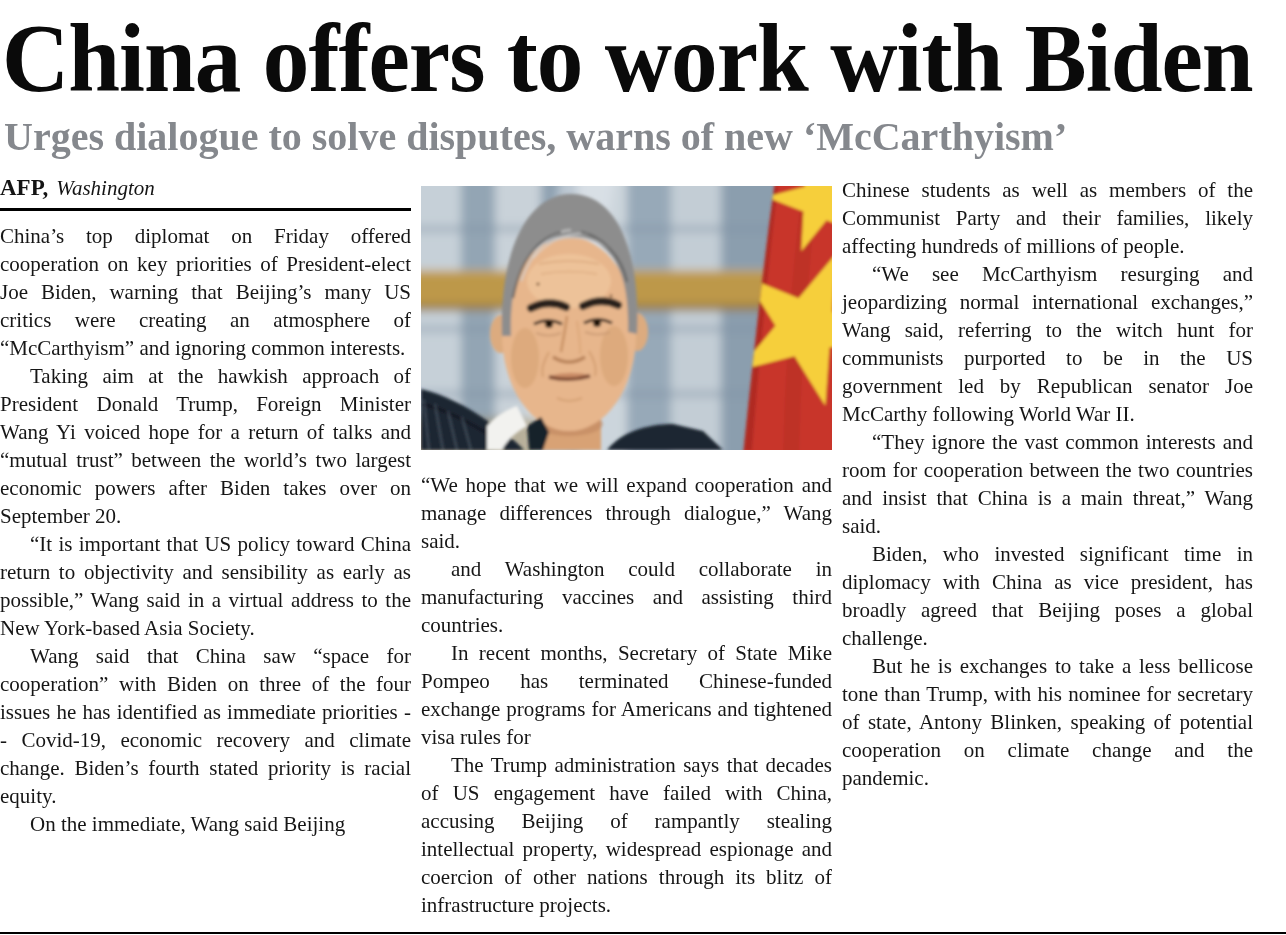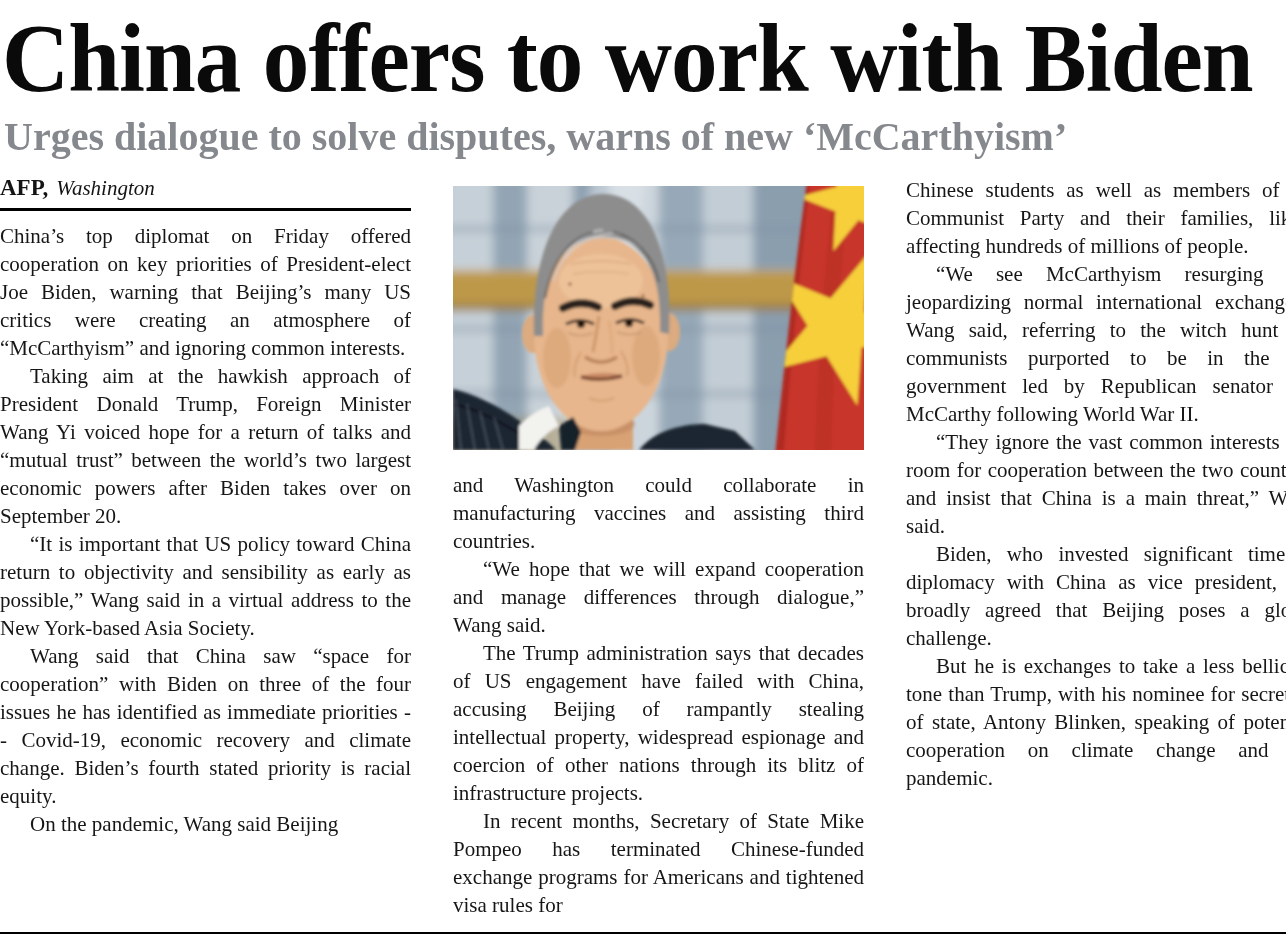"AFP, Washington" .cols { gap: 42px -> 10px }
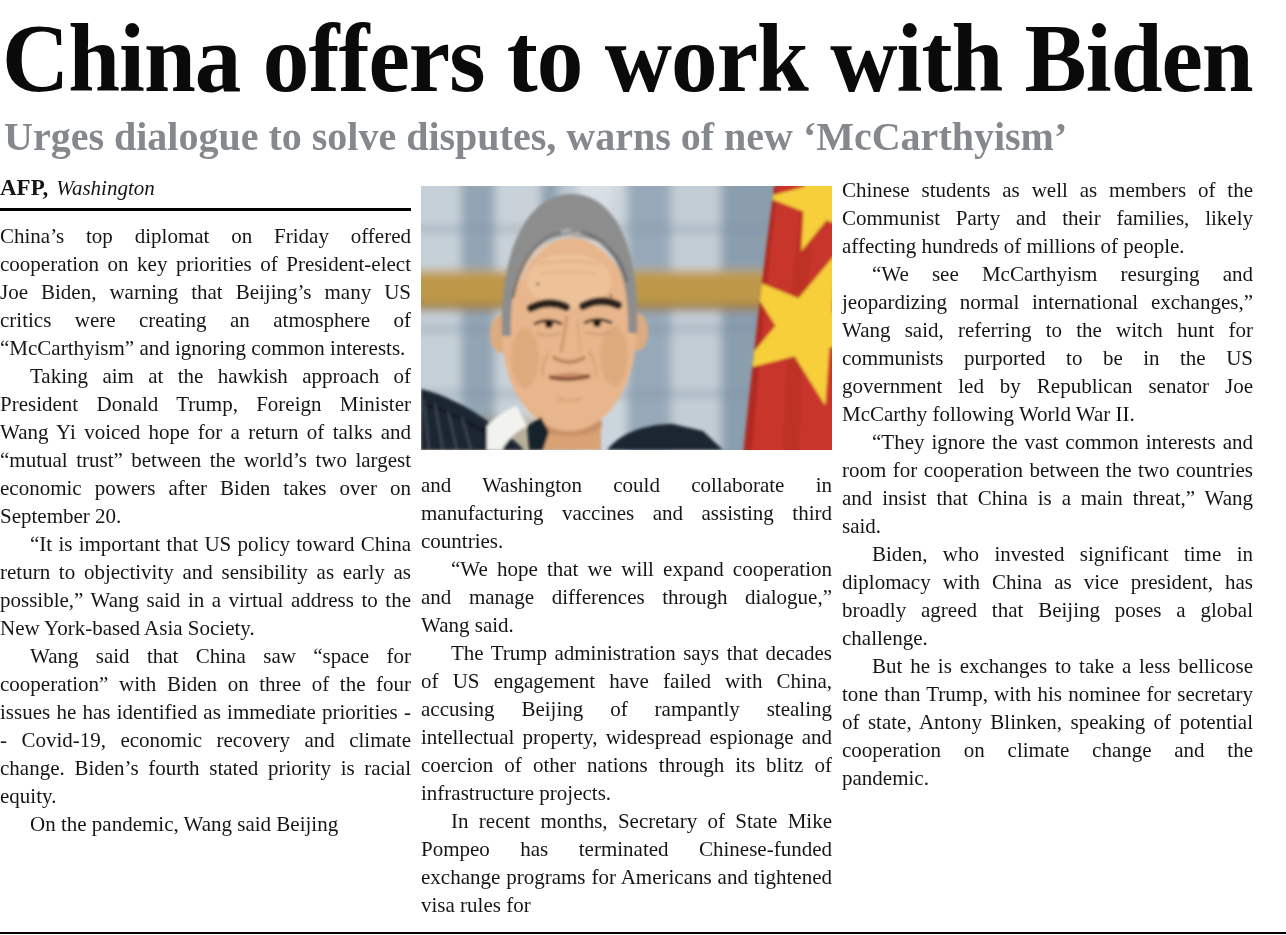"and Washington could collaborate in" p { order: before "“We hope that we will" -> after "“We hope that we will" }
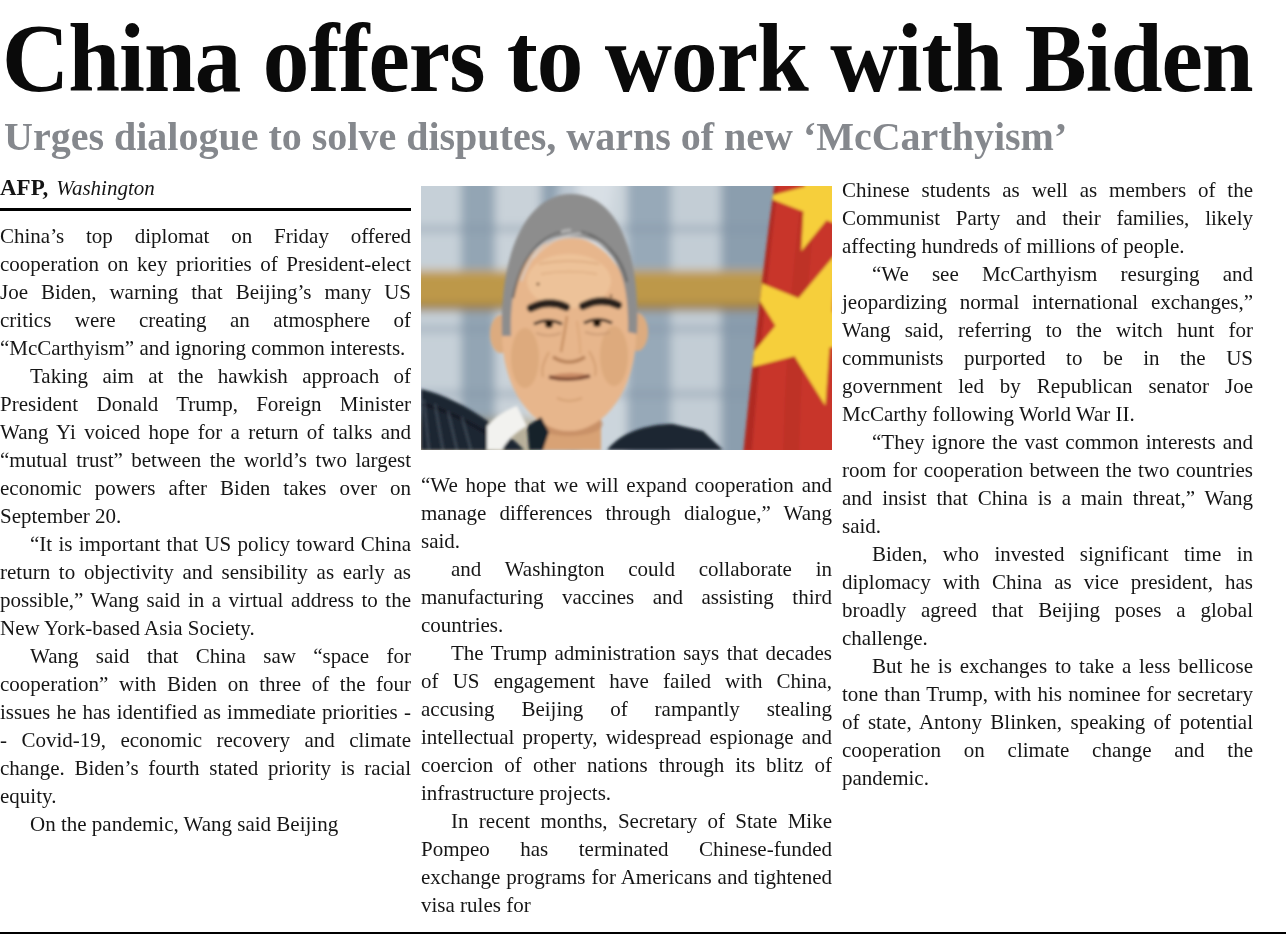"The Trump administration says that" p { order: before "In recent months, Secretary of" -> after "In recent months, Secretary of" }
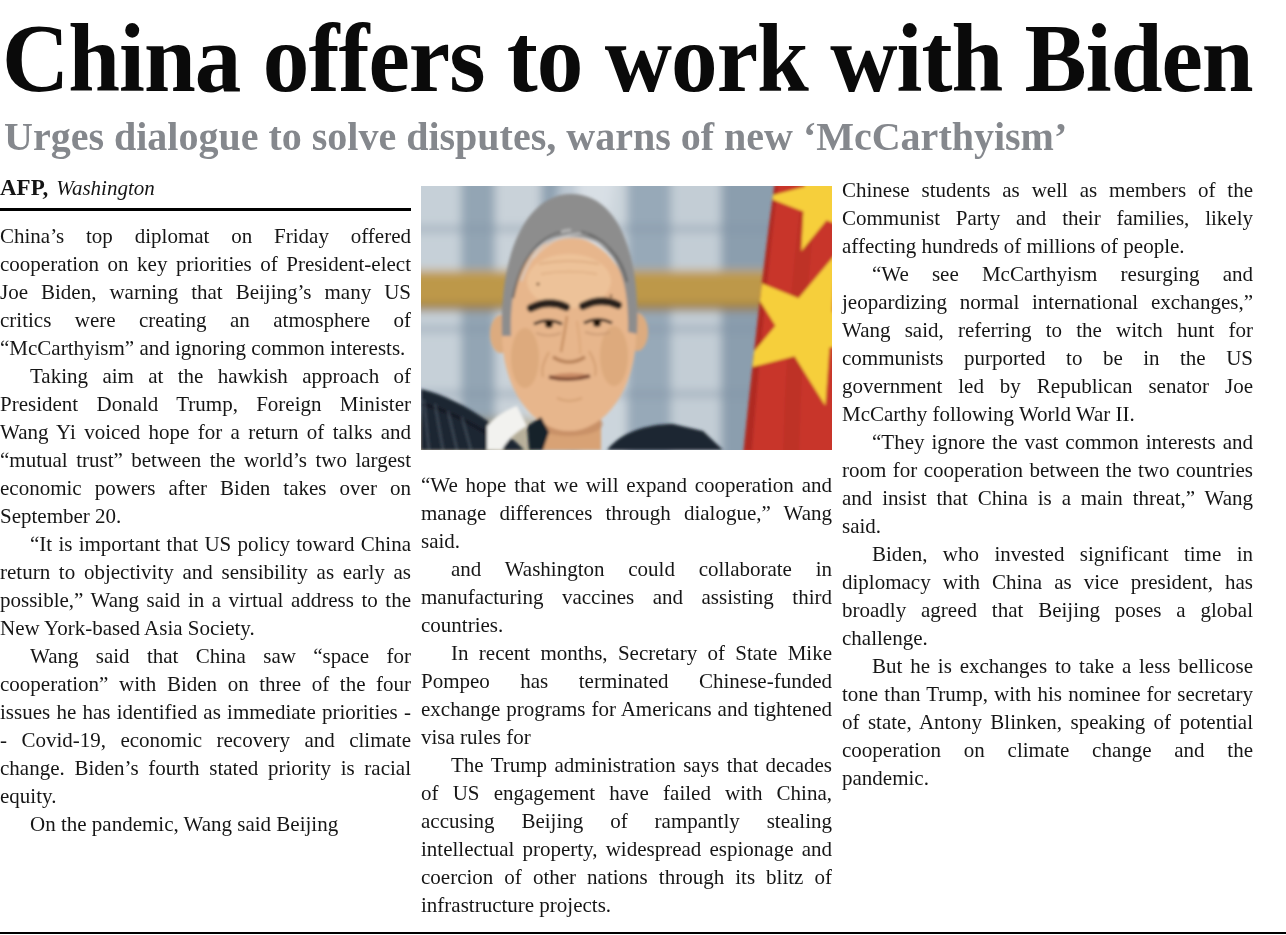"On the pandemic, Wang said" p { text: pandemic -> immediate }
